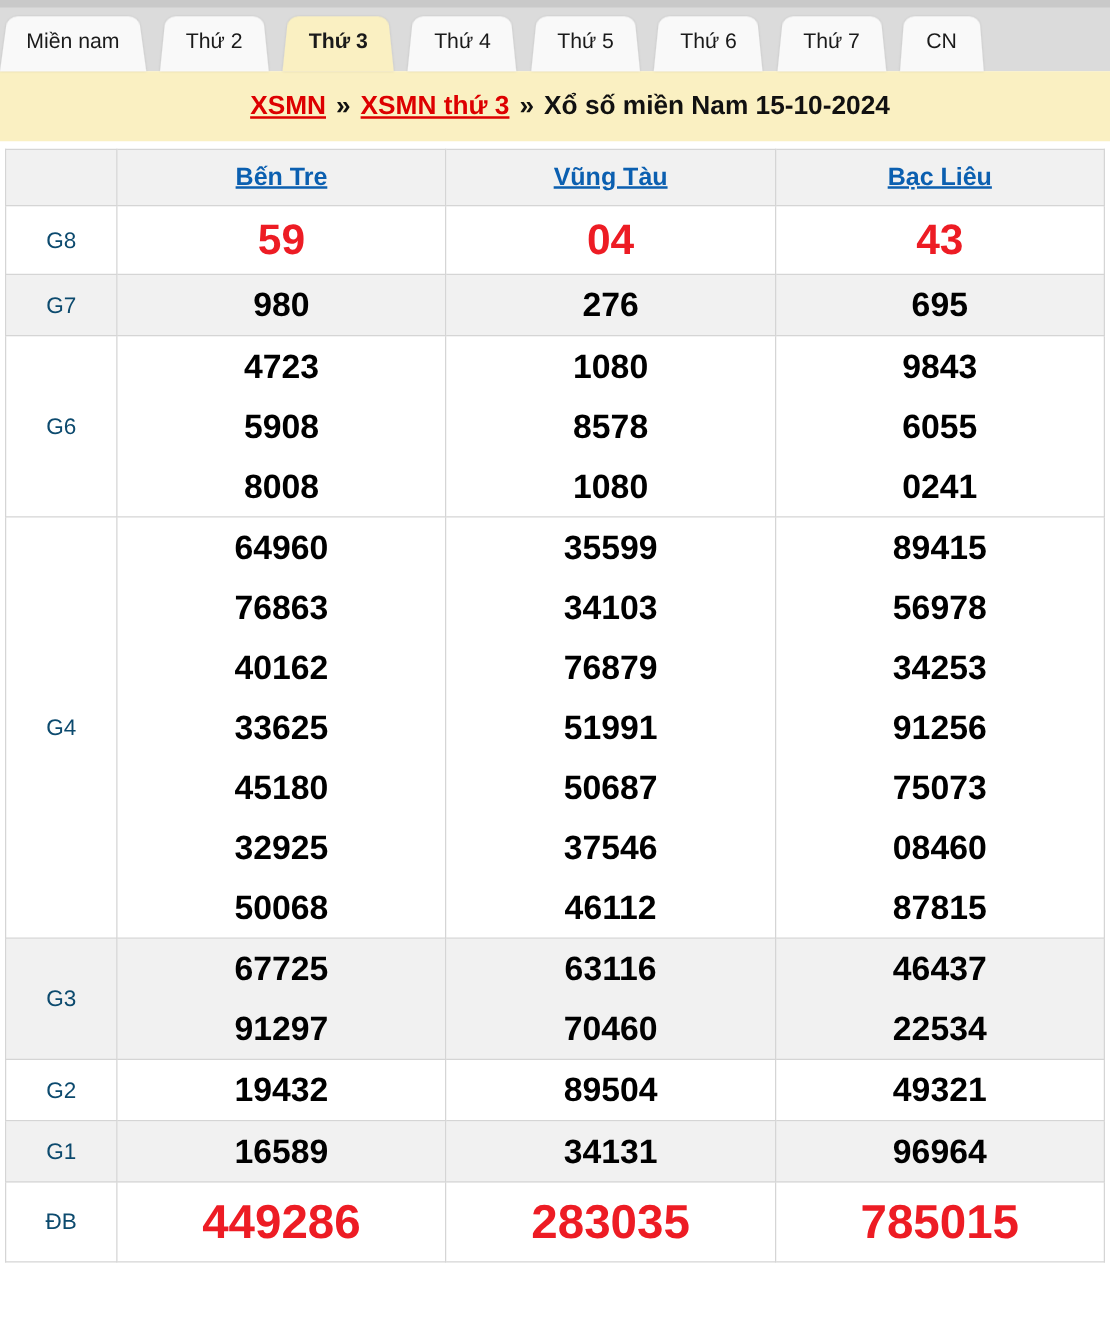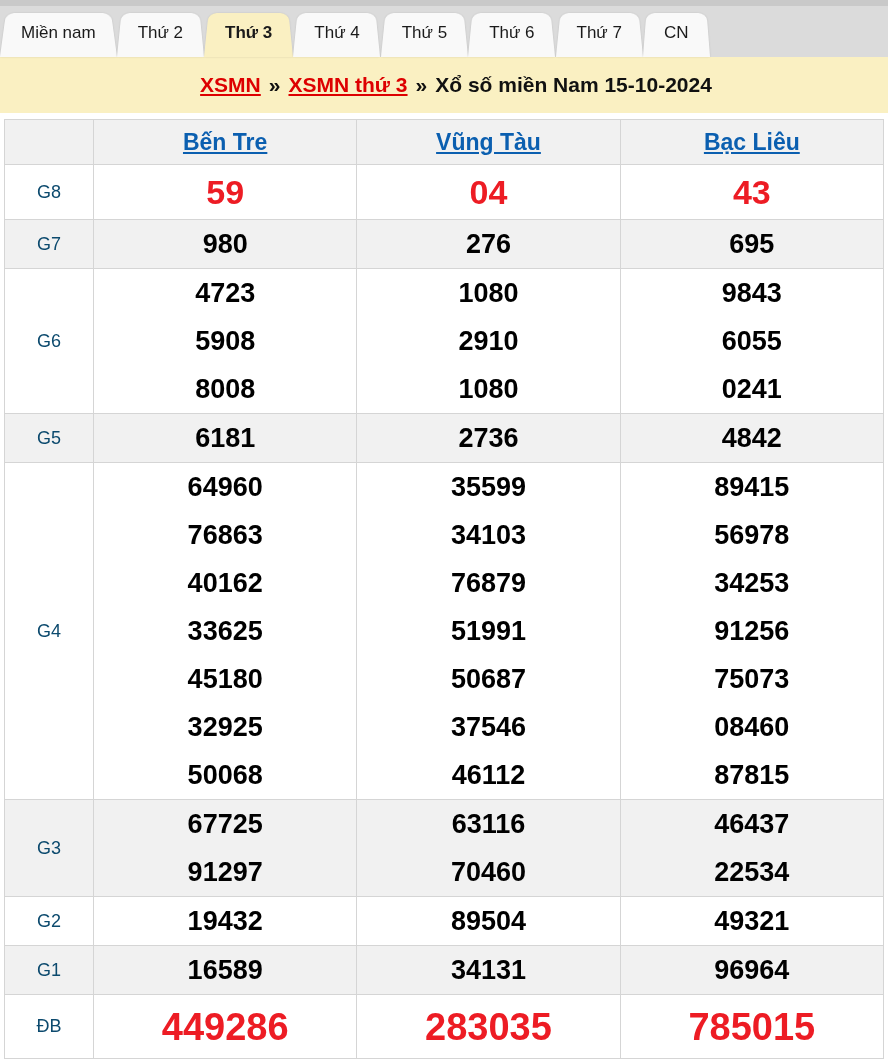"Miền nam" .tabbar { gap: none -> 11px }
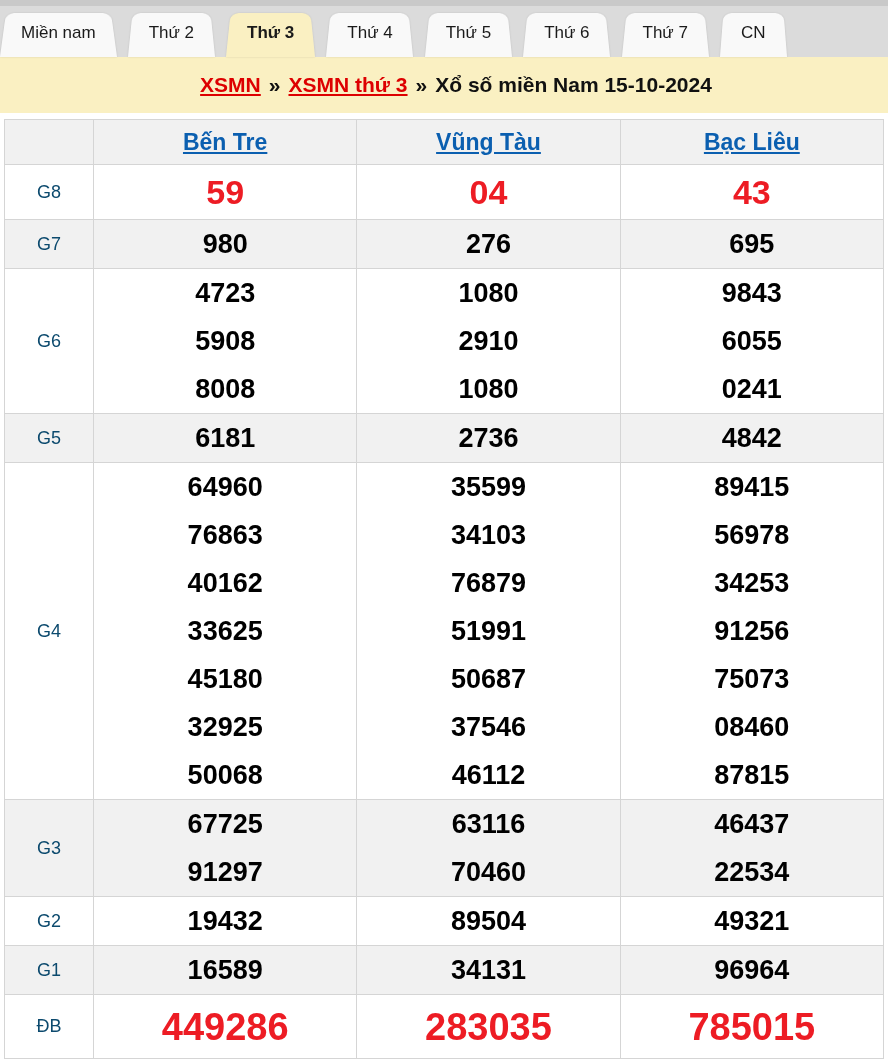"Bến Tre" th.province a { font-size: 23px -> 20px }
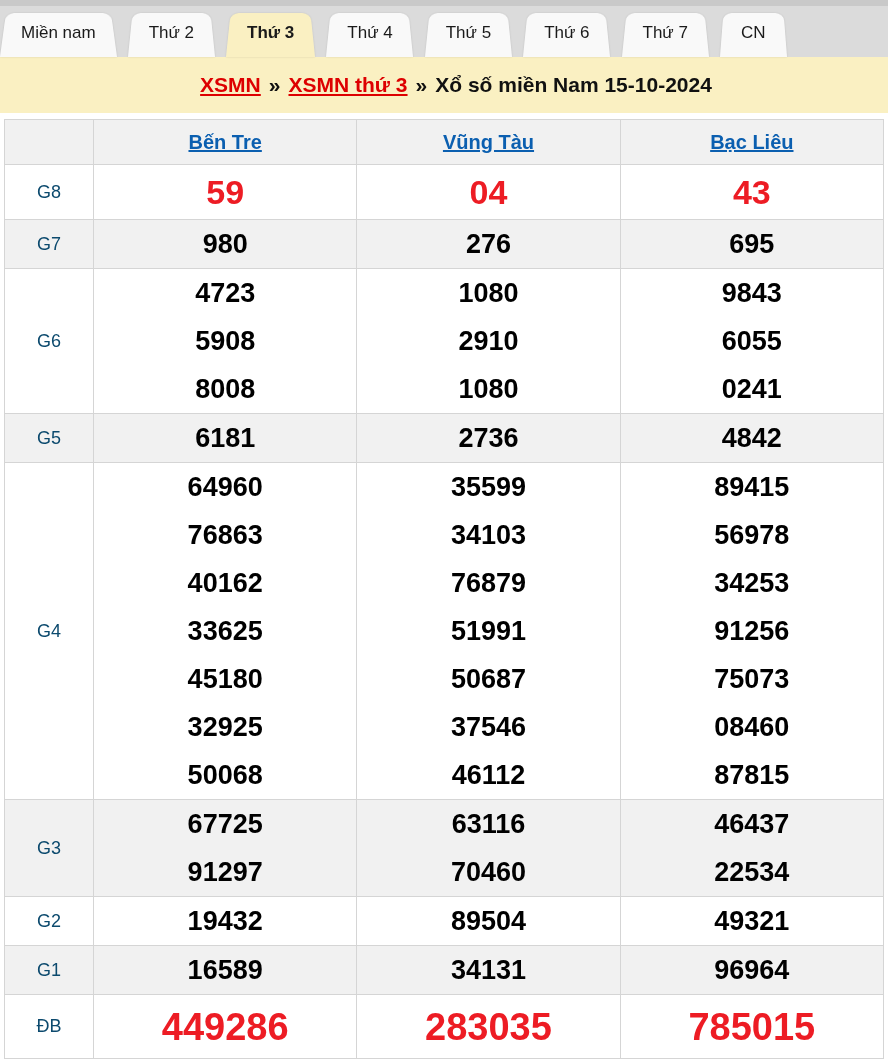"2910" div.num { text: 2910 -> 8578 }
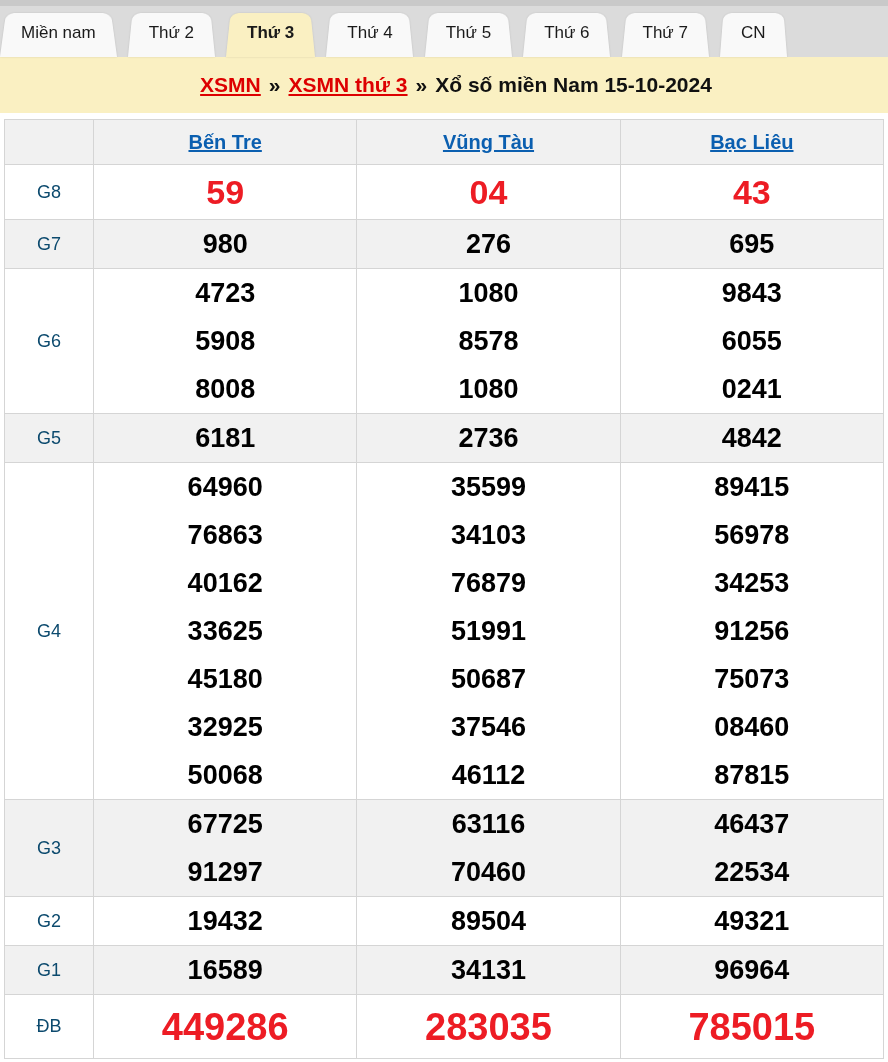"G5" tr.gray { html: <tr> <td>G5</td> <td> <div>6181</div> </td> <td> <div>2736</div> </td> <td> <div>4842</div> </td> </tr> -> none }
